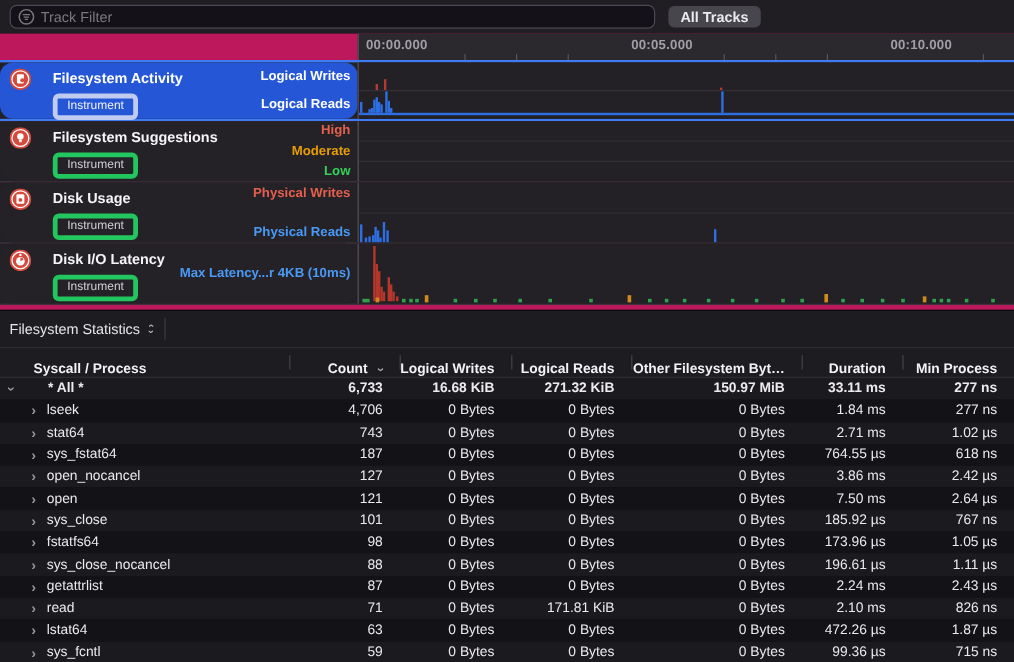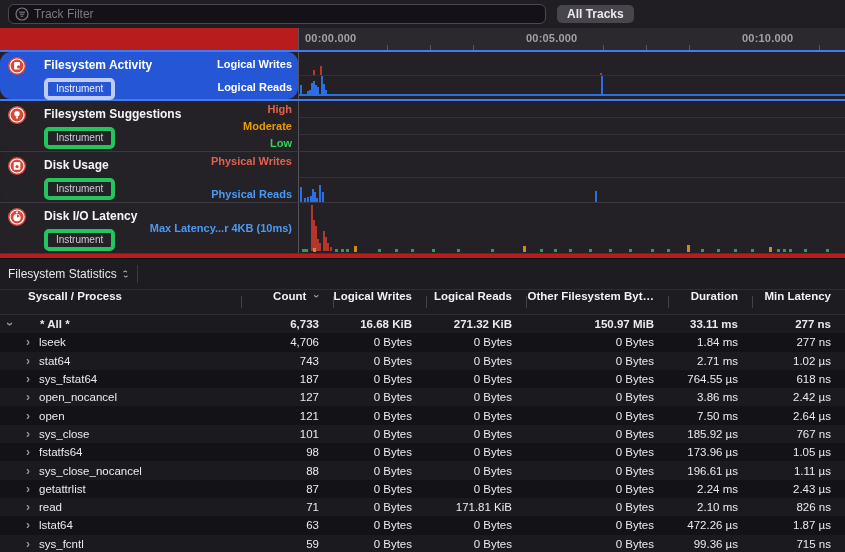"00:00.000" .mid { background: #b91c1c -> #be185d }
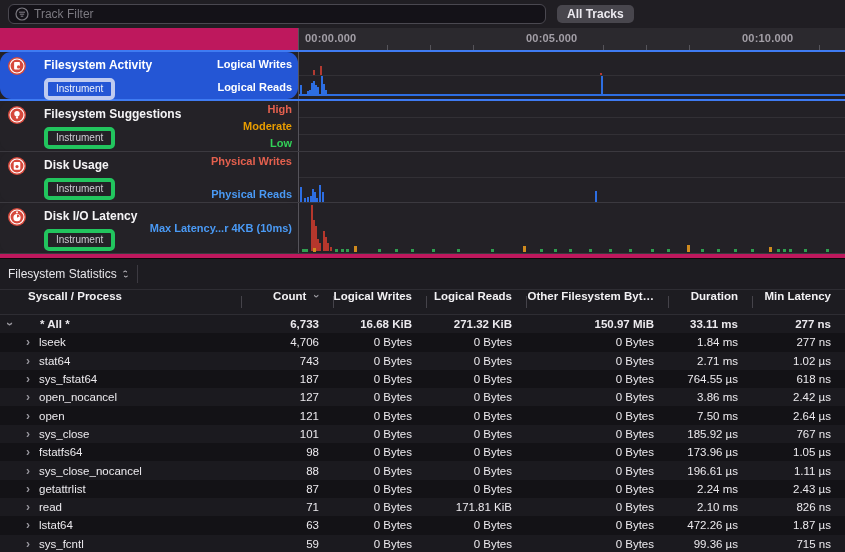"Syscall / Process" .th { align-items: flex-start -> flex-end }
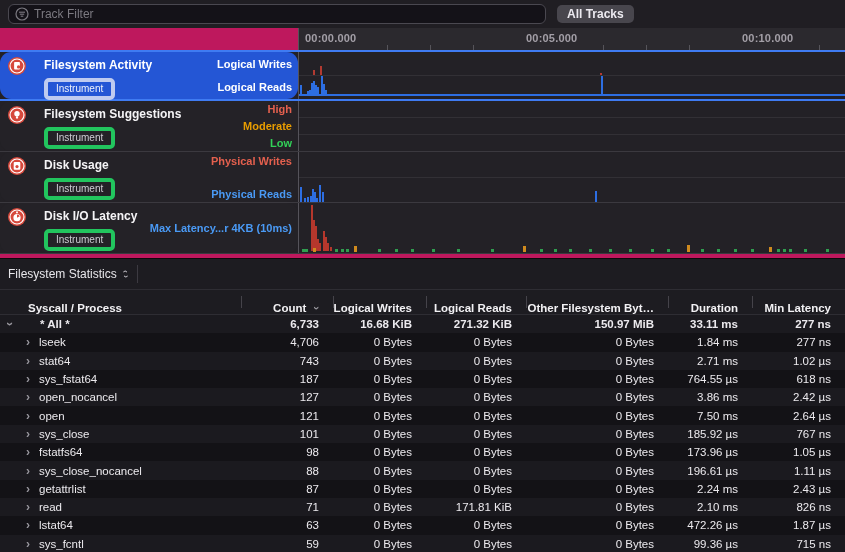"Min Latency" span { text: Latency -> Process }
